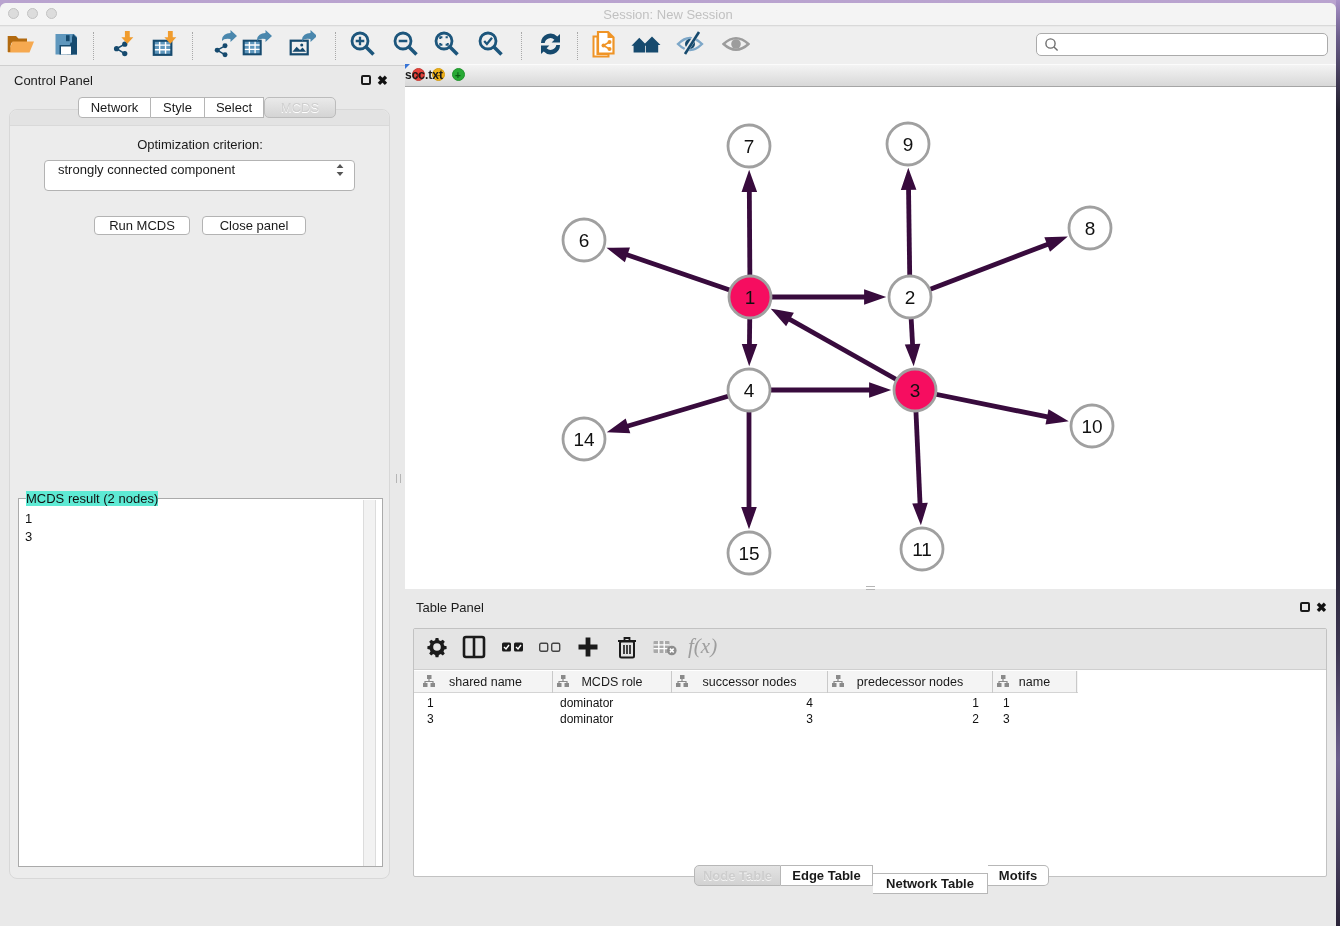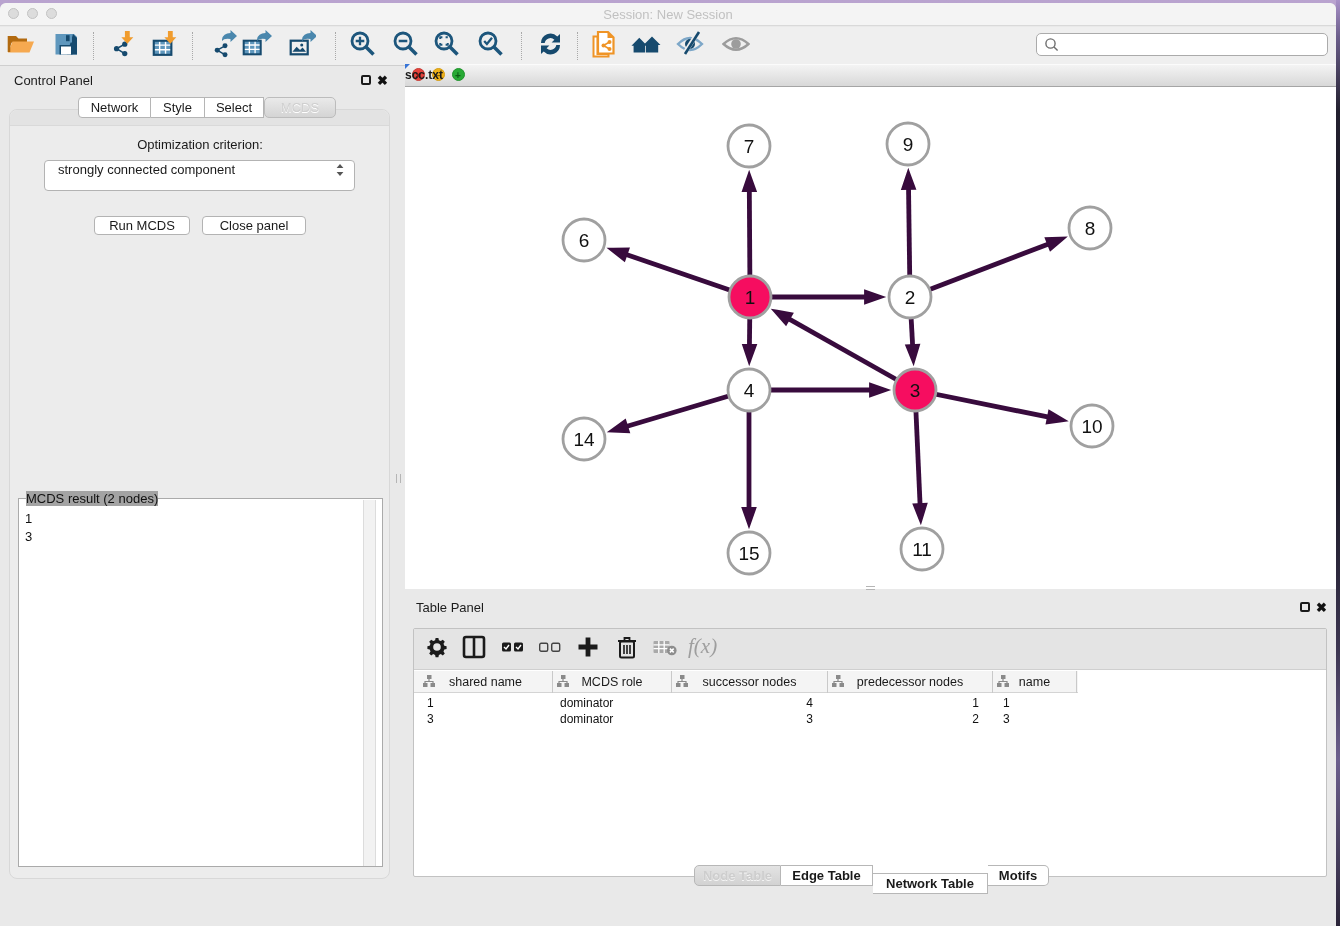"MCDS result (2 nodes)" #legend i { background: #a3a3a3 -> #5eead4 }
